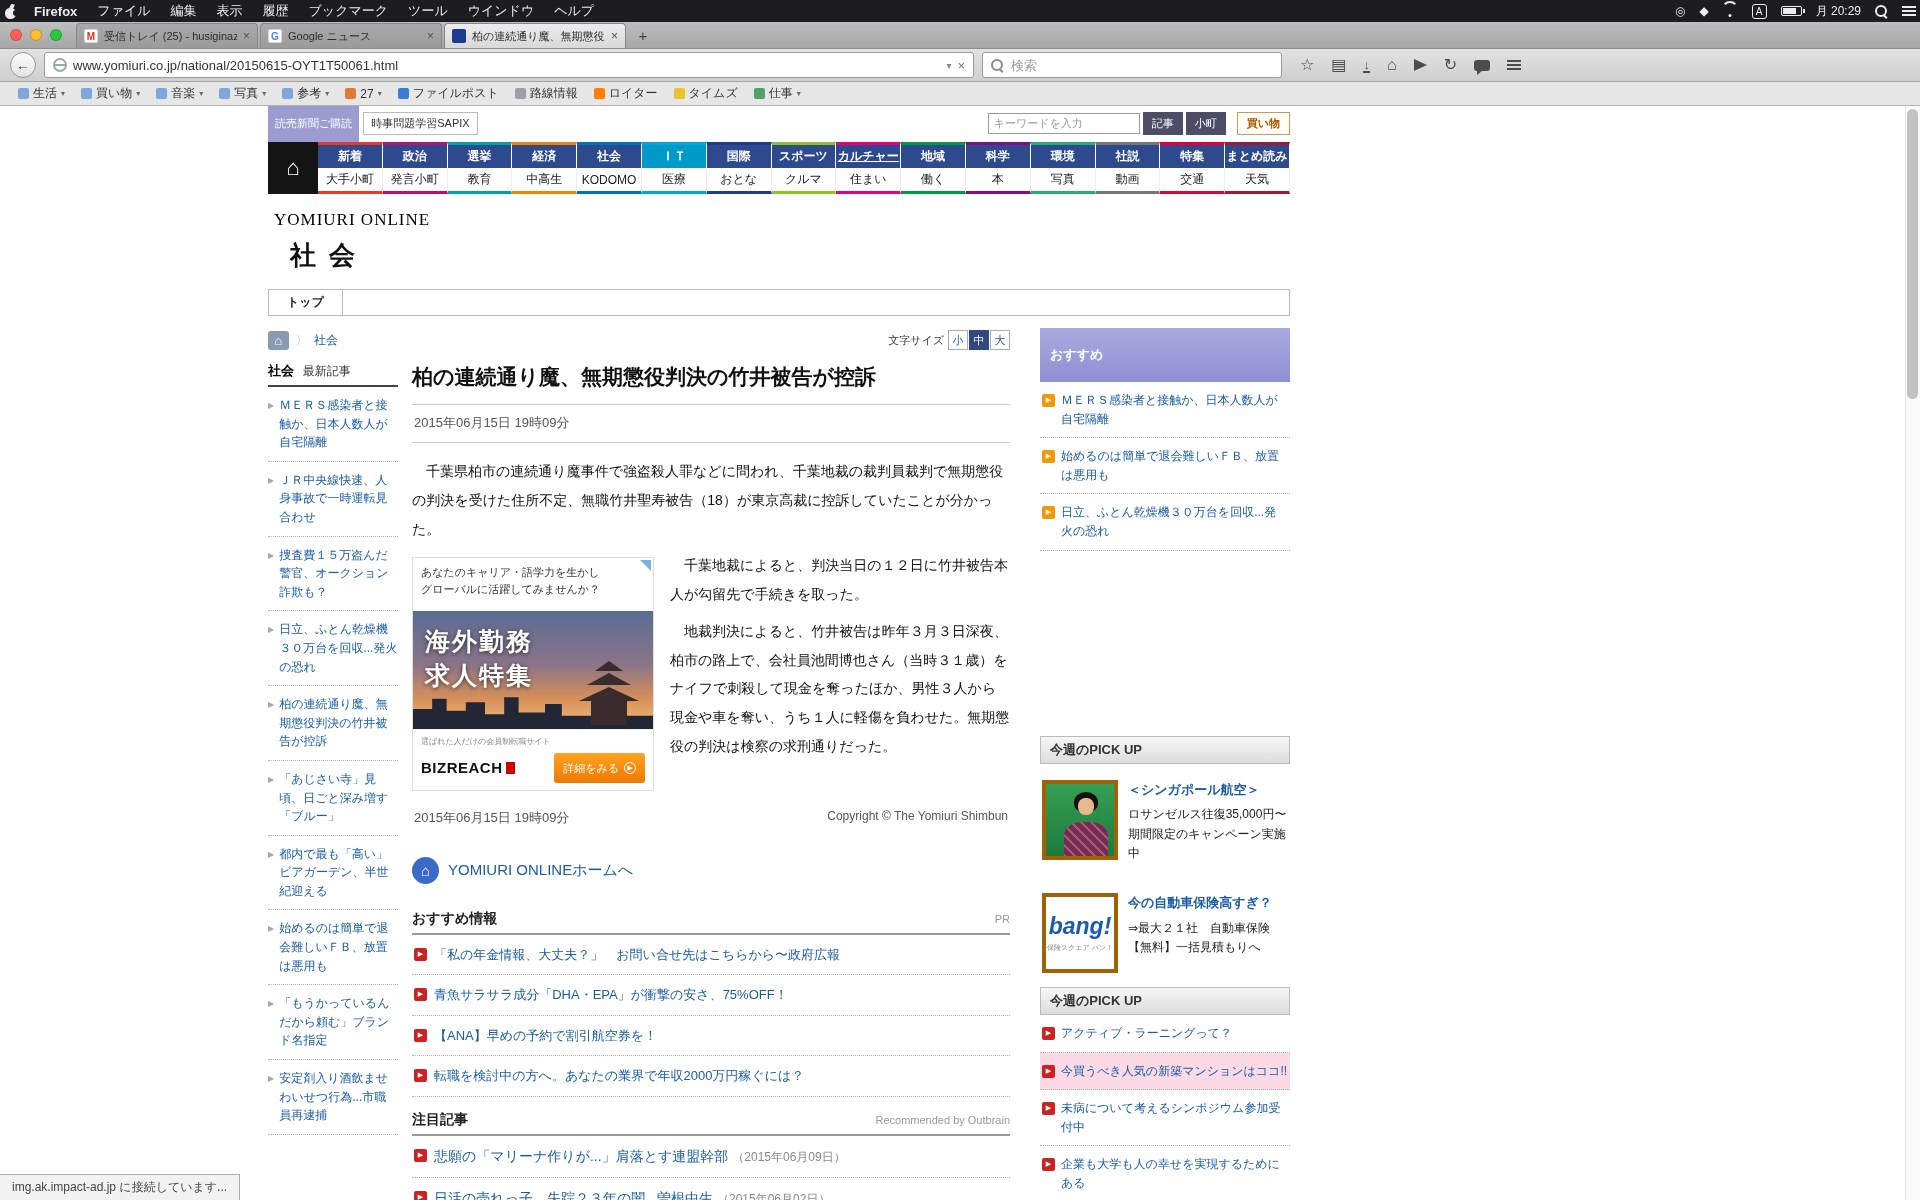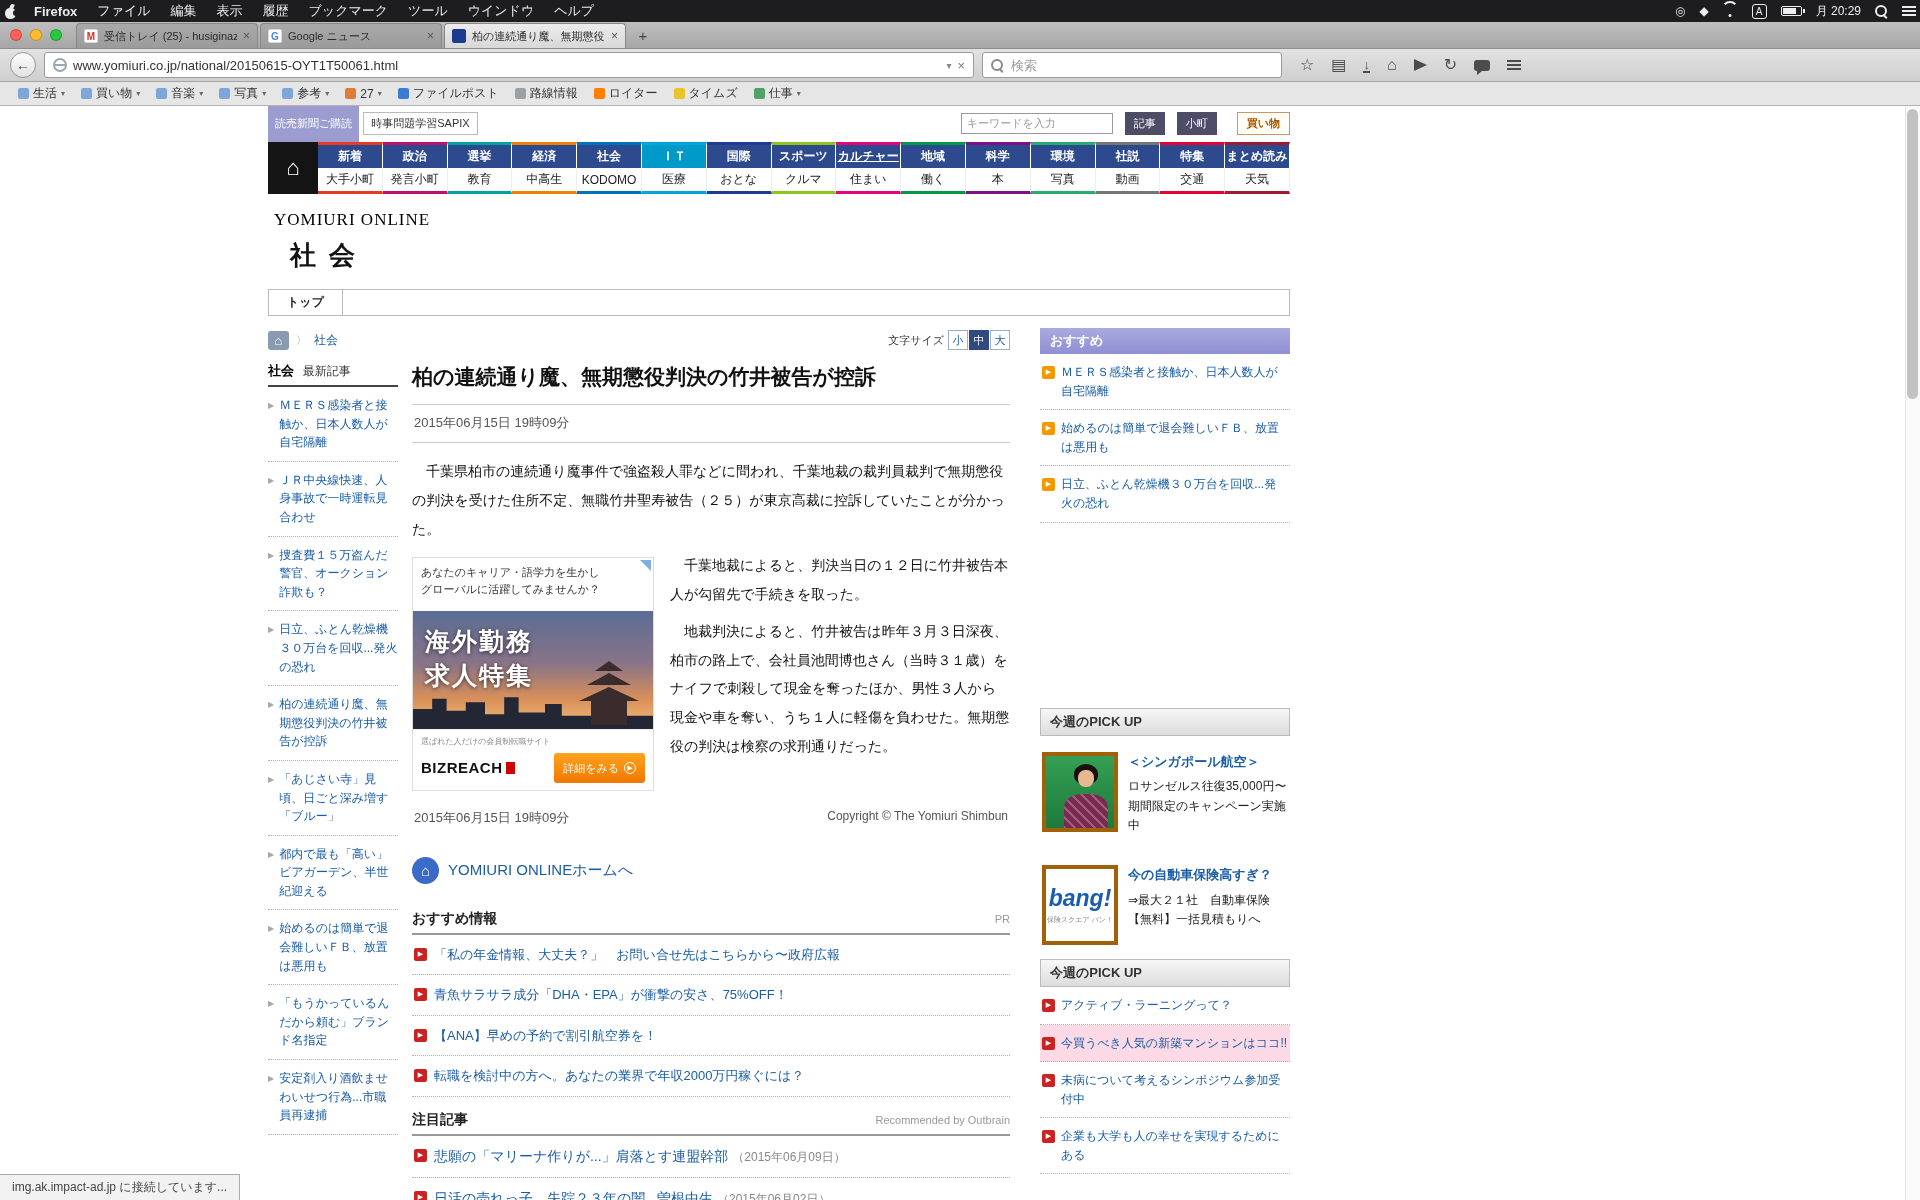"キーワードを入力" .utility-right { gap: 12px -> 3px }
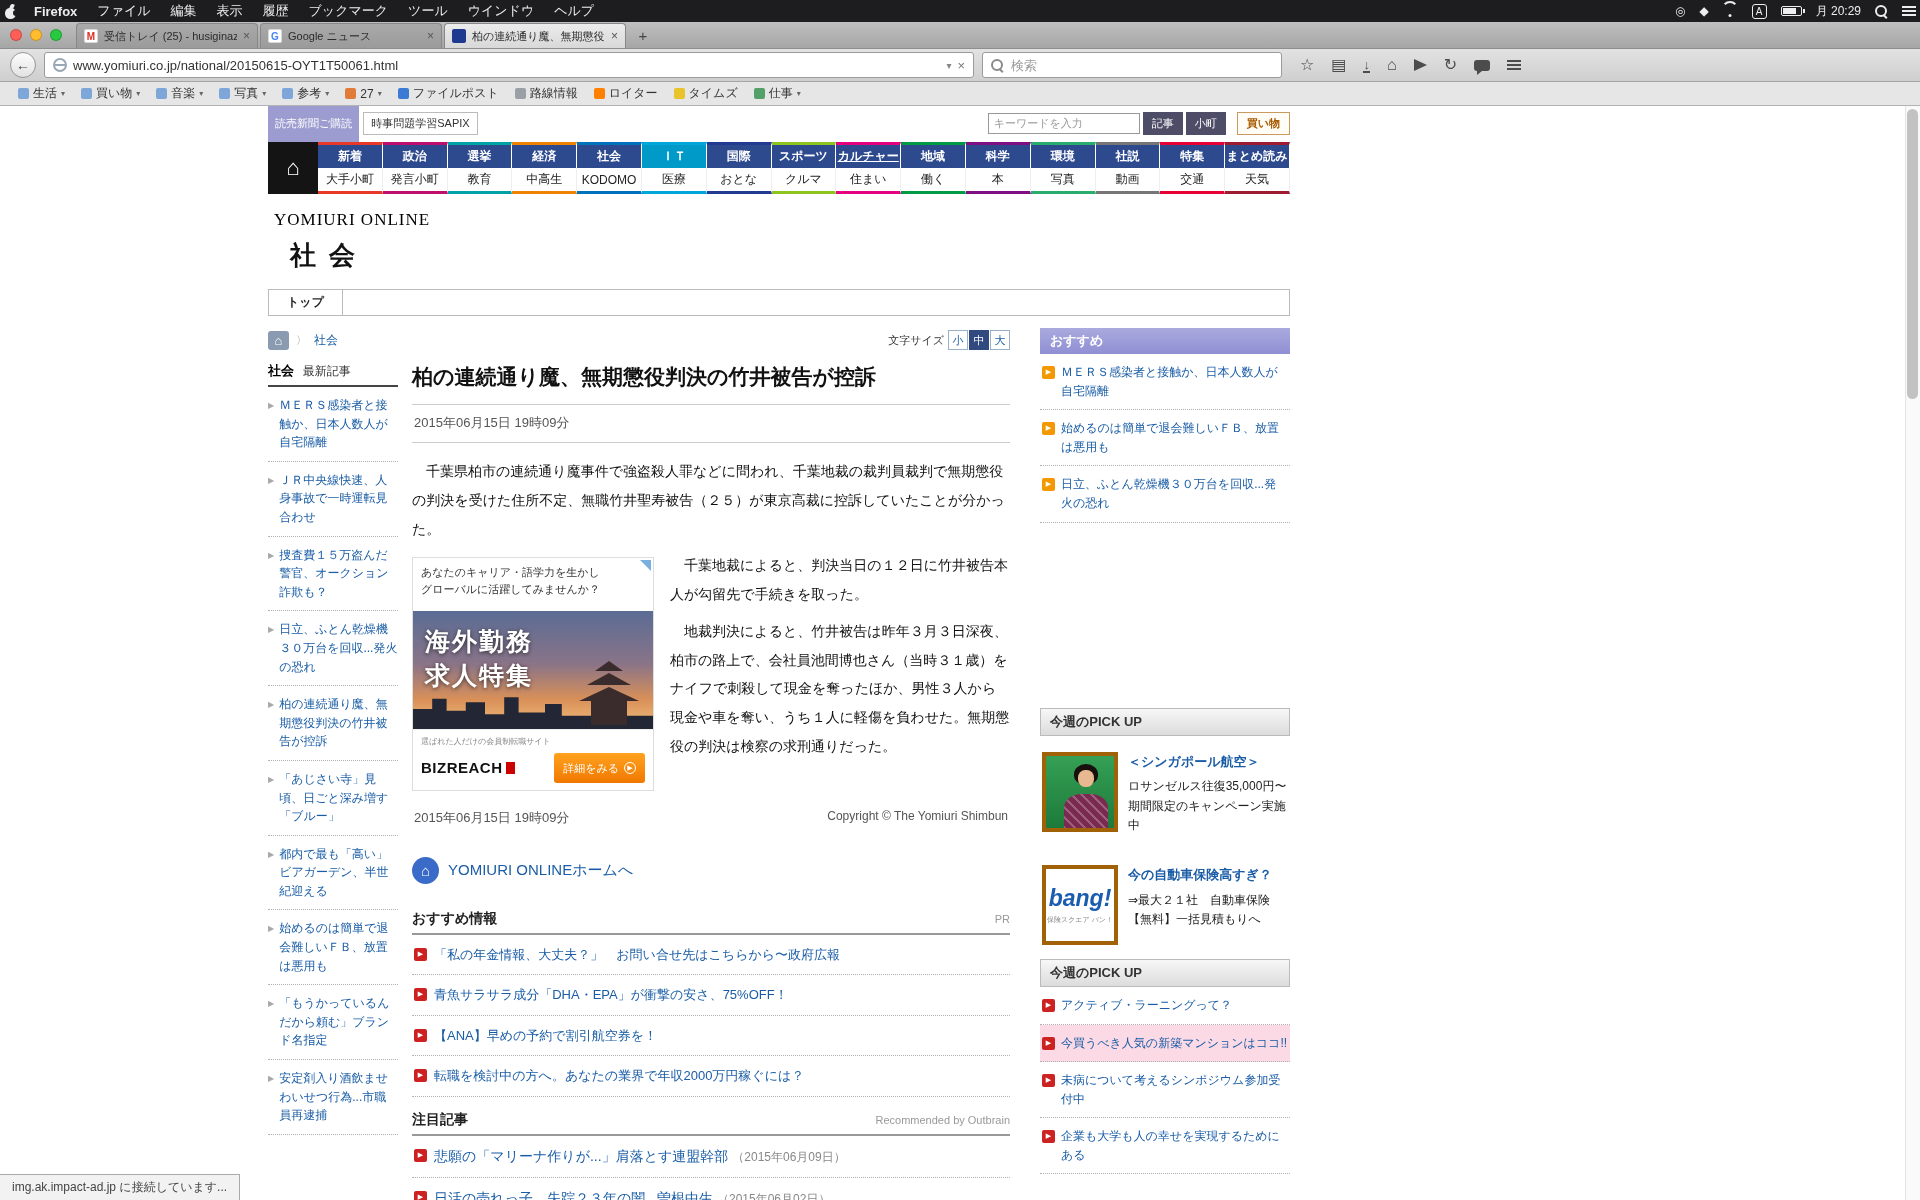"おすすめ" .rs-header-purple { padding: 4px 10px -> 18px 10px }
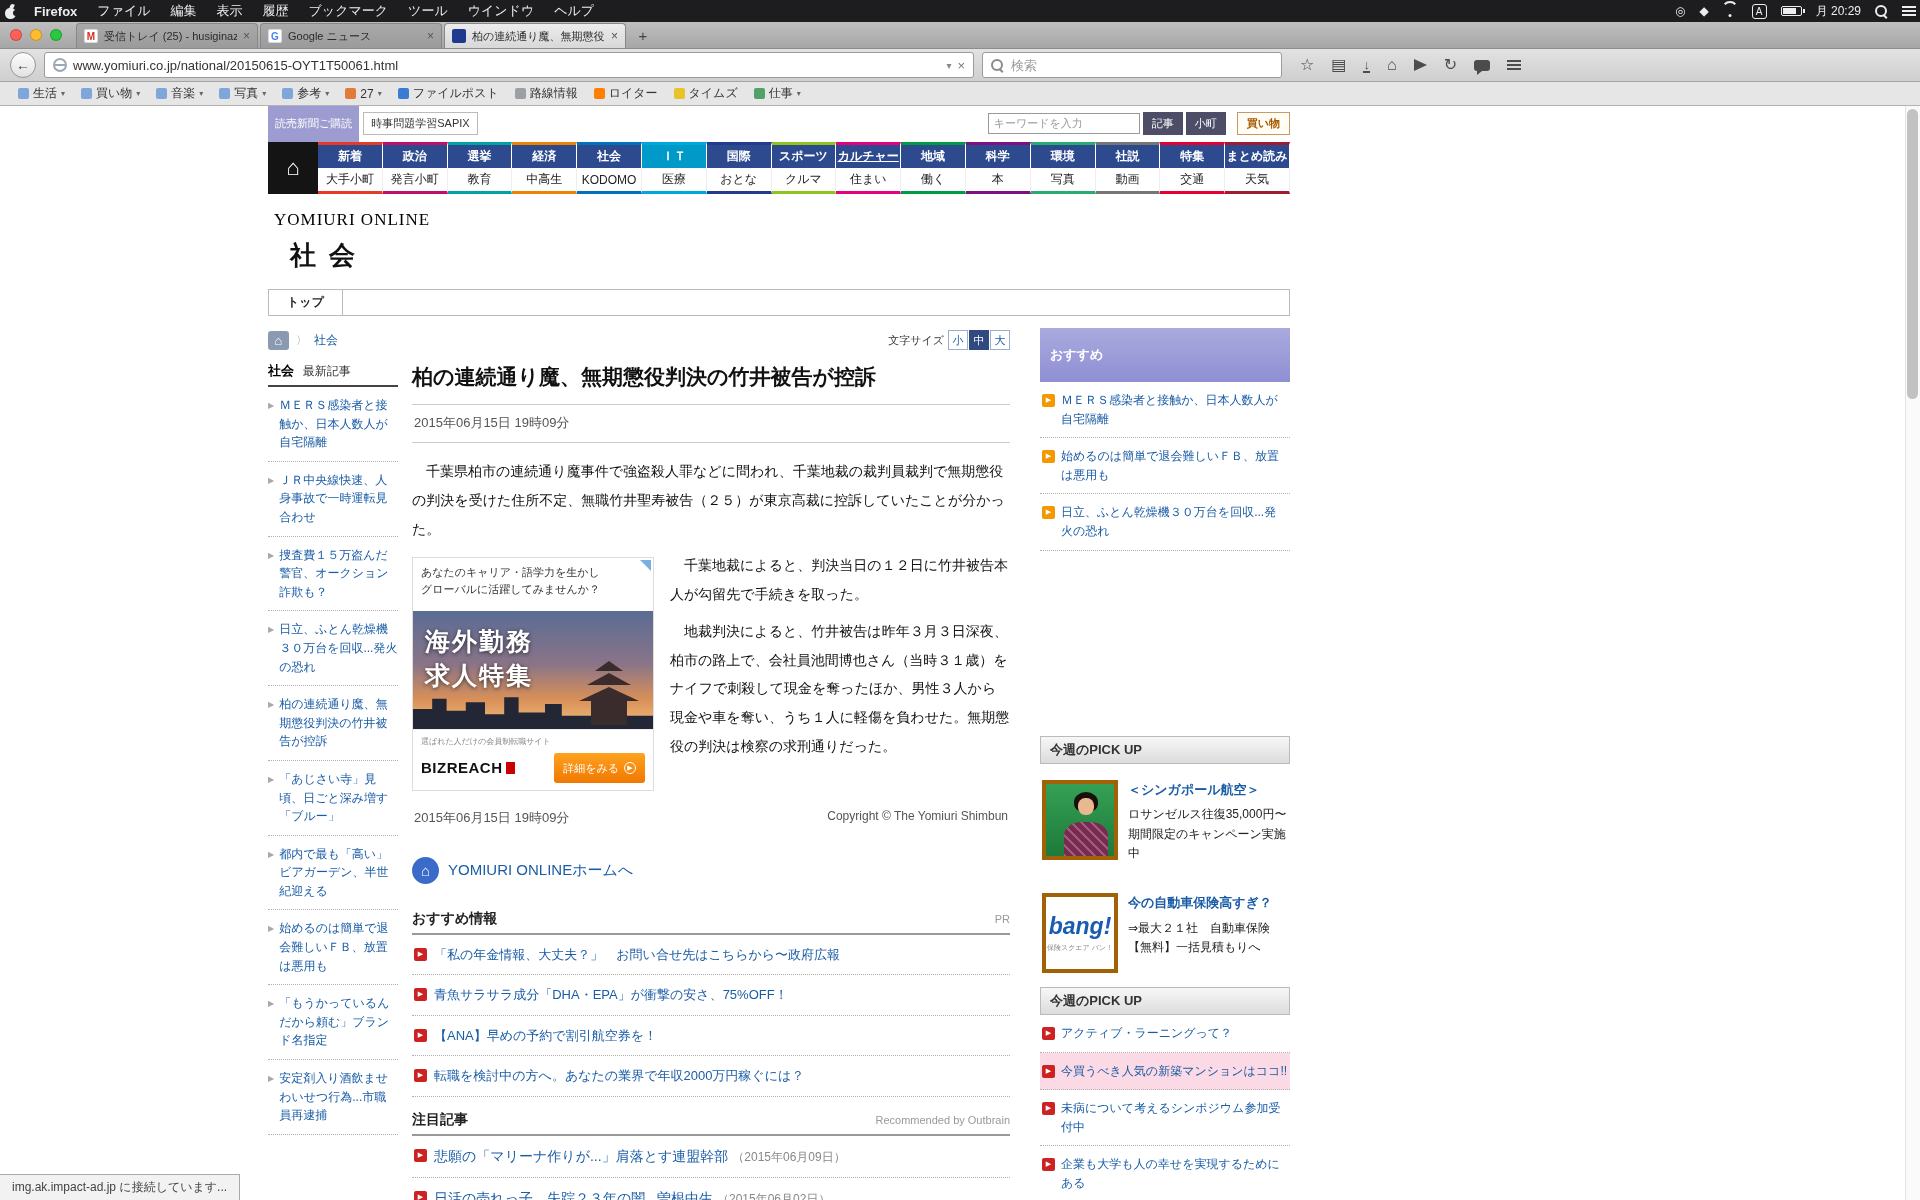"千葉県柏市の連続通り魔事件で強盗殺人罪などに問われ、千葉地裁の裁判員裁判で無期懲" p { text: ２５ -> 18 }
